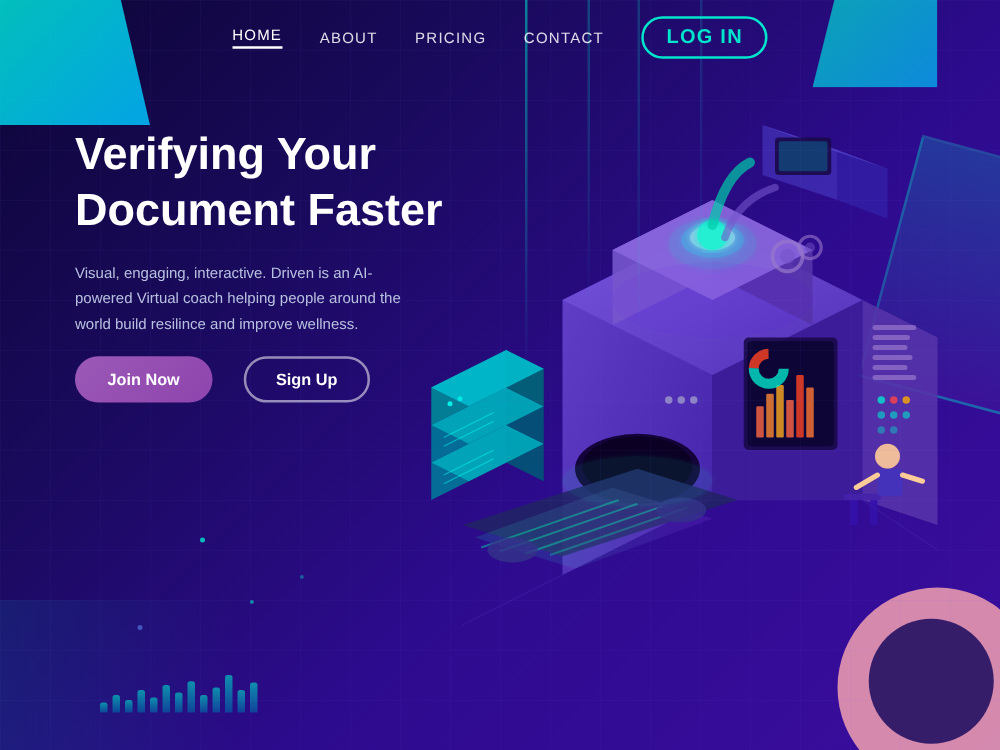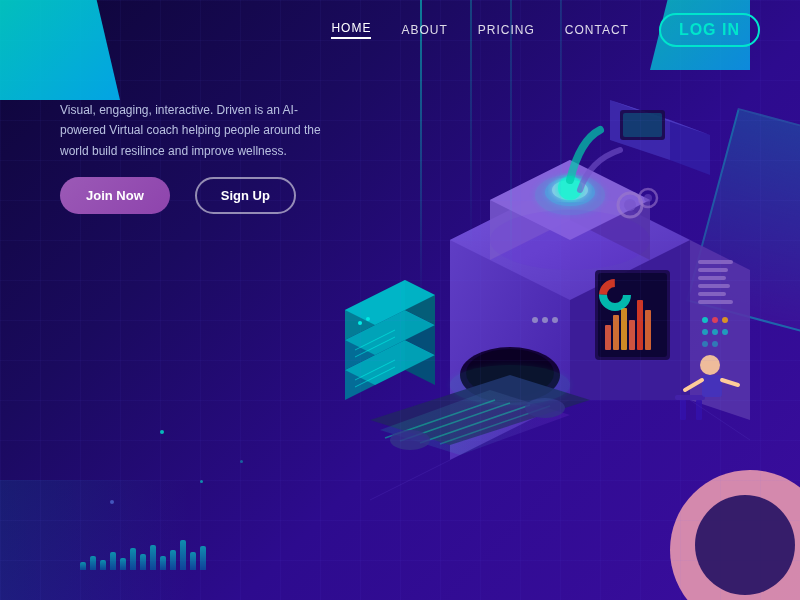"HOME" .navbar { justify-content: flex-end -> center }
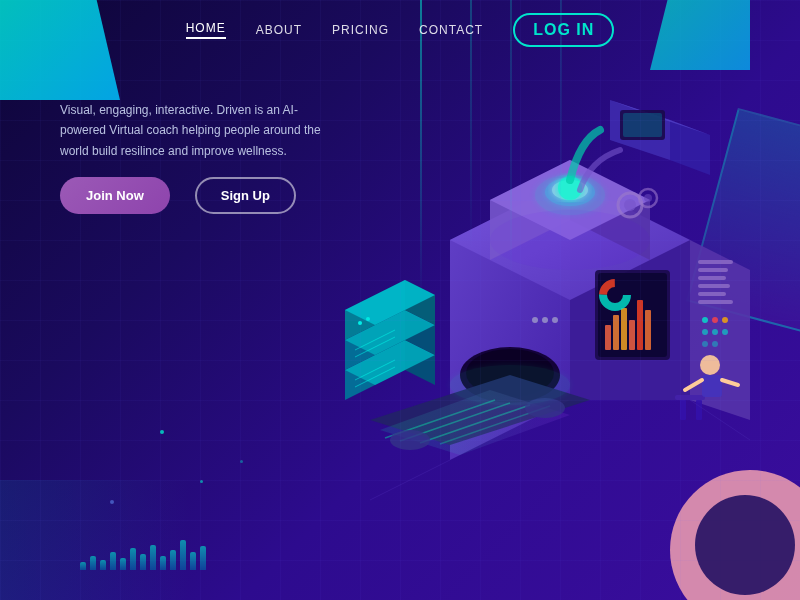"Verifying Your Document Faster" h1.hero-title { html: none -> <h1>Verifying Your Document Faster</h1> }
